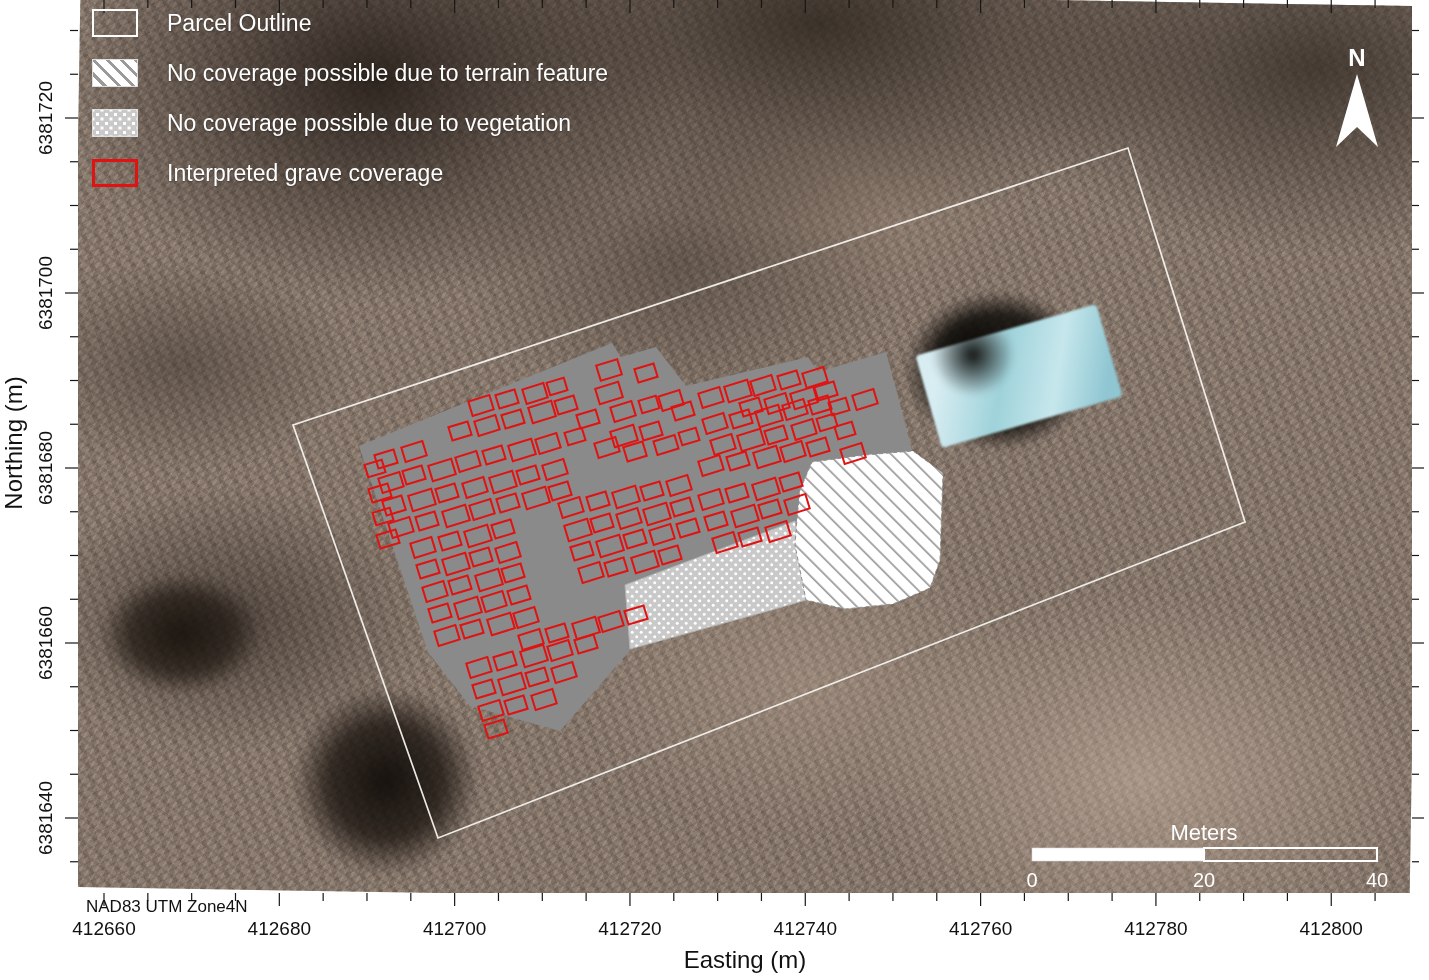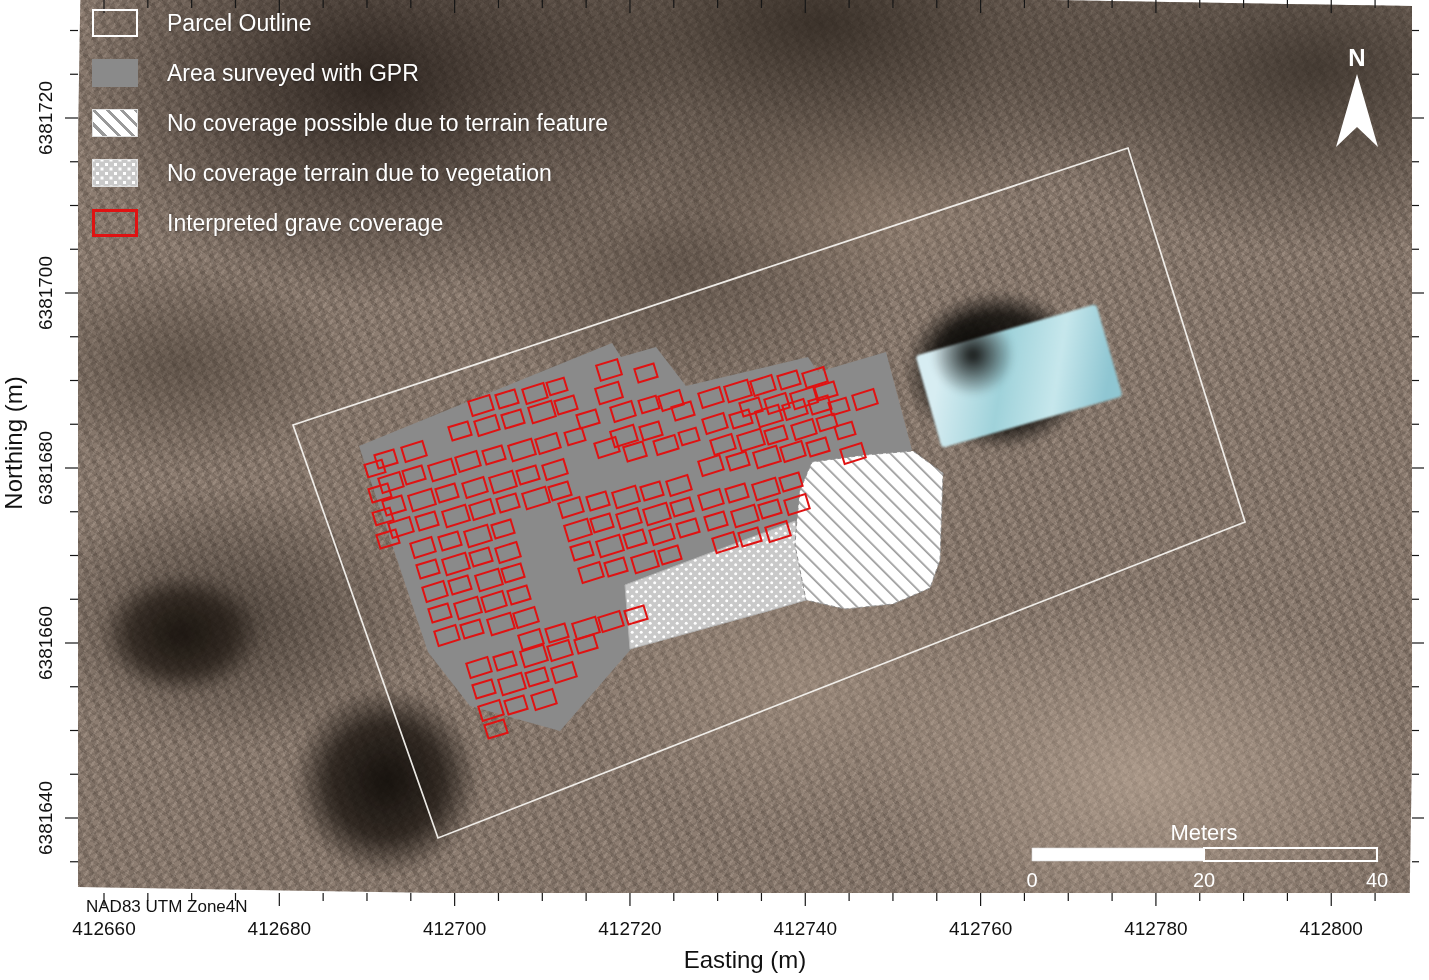"Area surveyed with GPR" div.legend-row { html: <div> <span></span> <span>Area surveyed with GPR</span> </div> -> none }
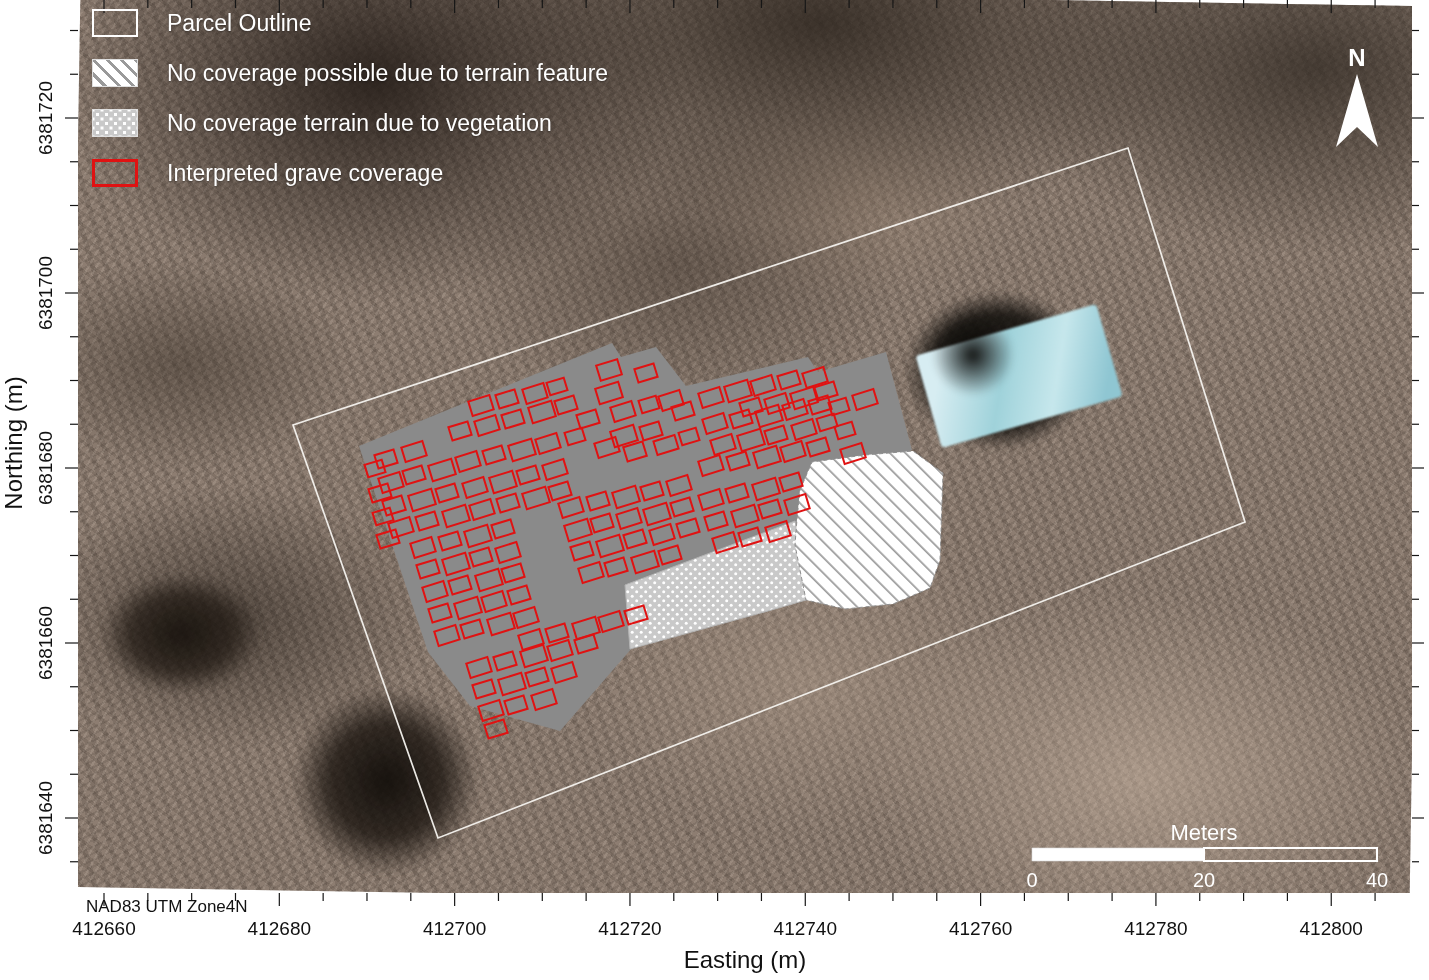"No coverage terrain due to" span.legend-label { text: terrain -> possible }
